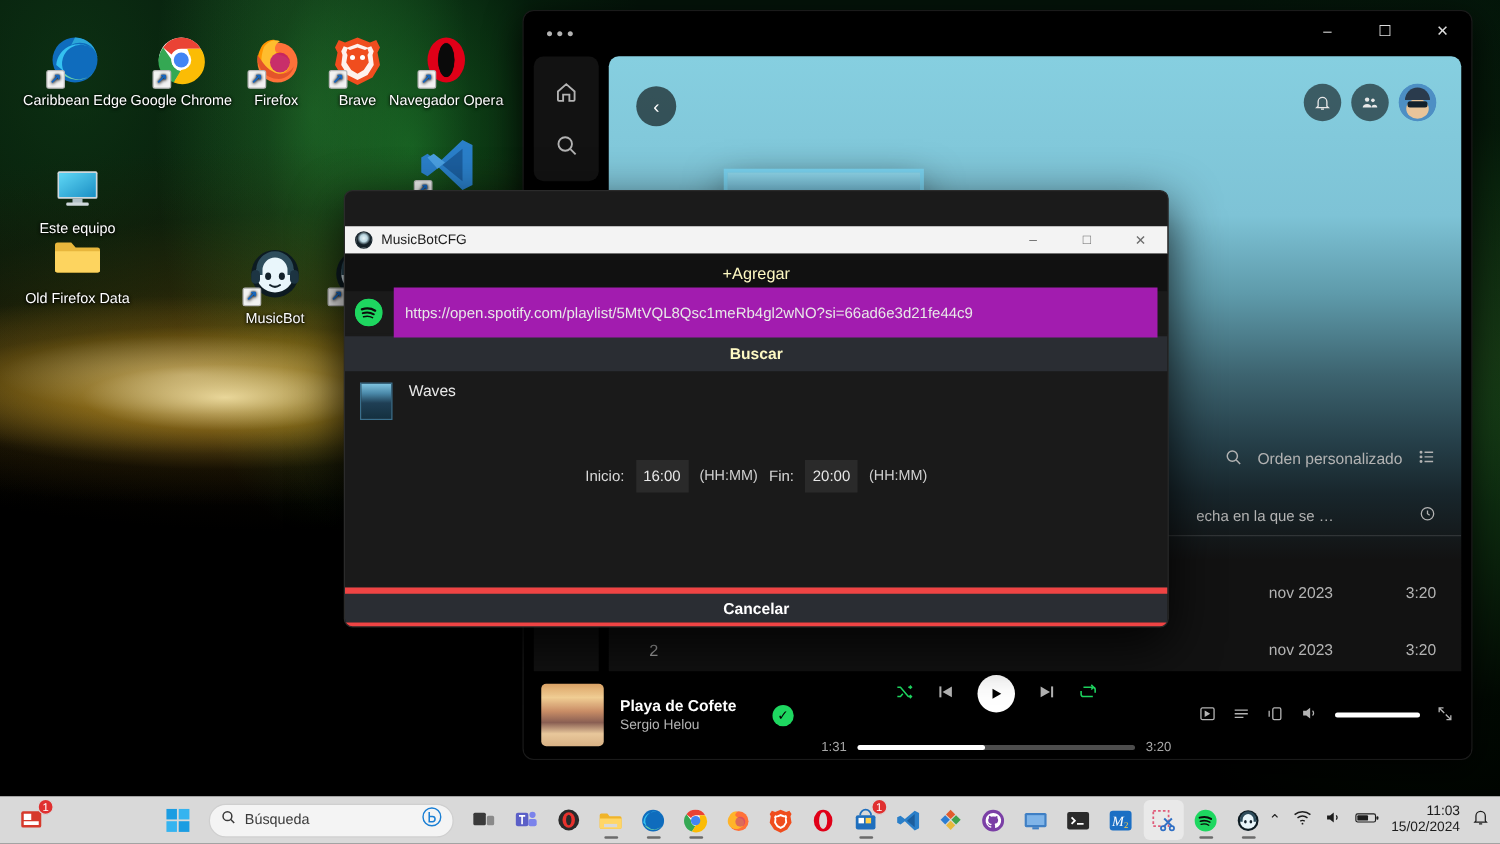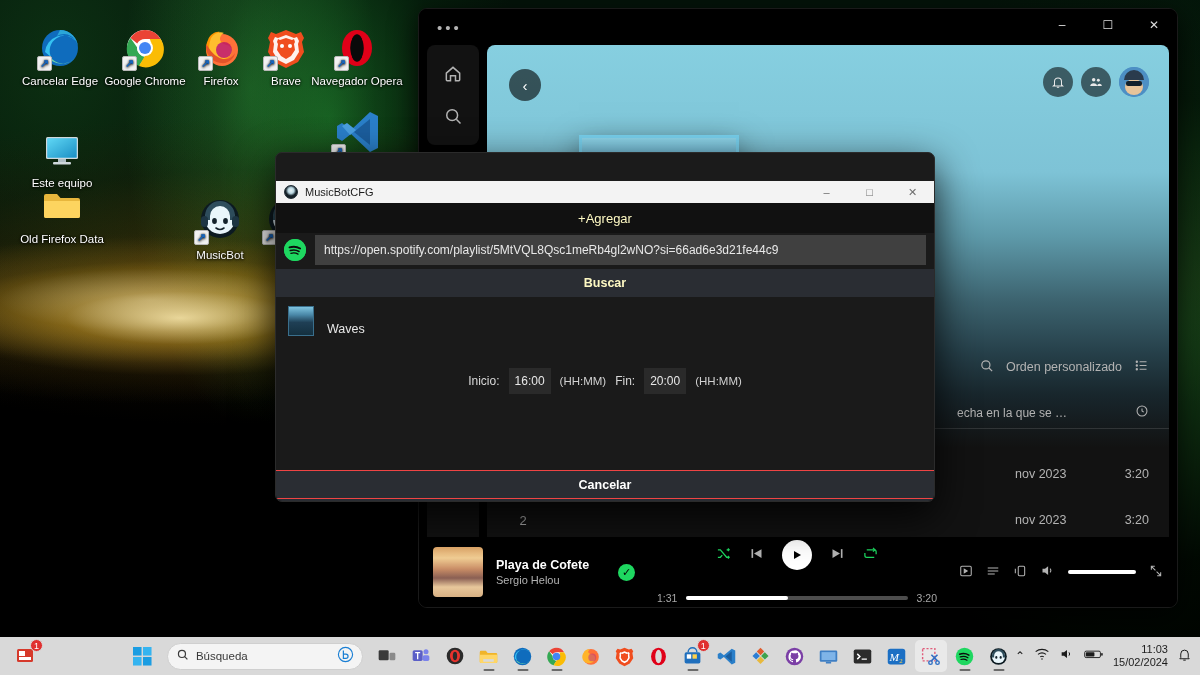"Cancelar Edge" span.lbl { text: Cancelar -> Caribbean }
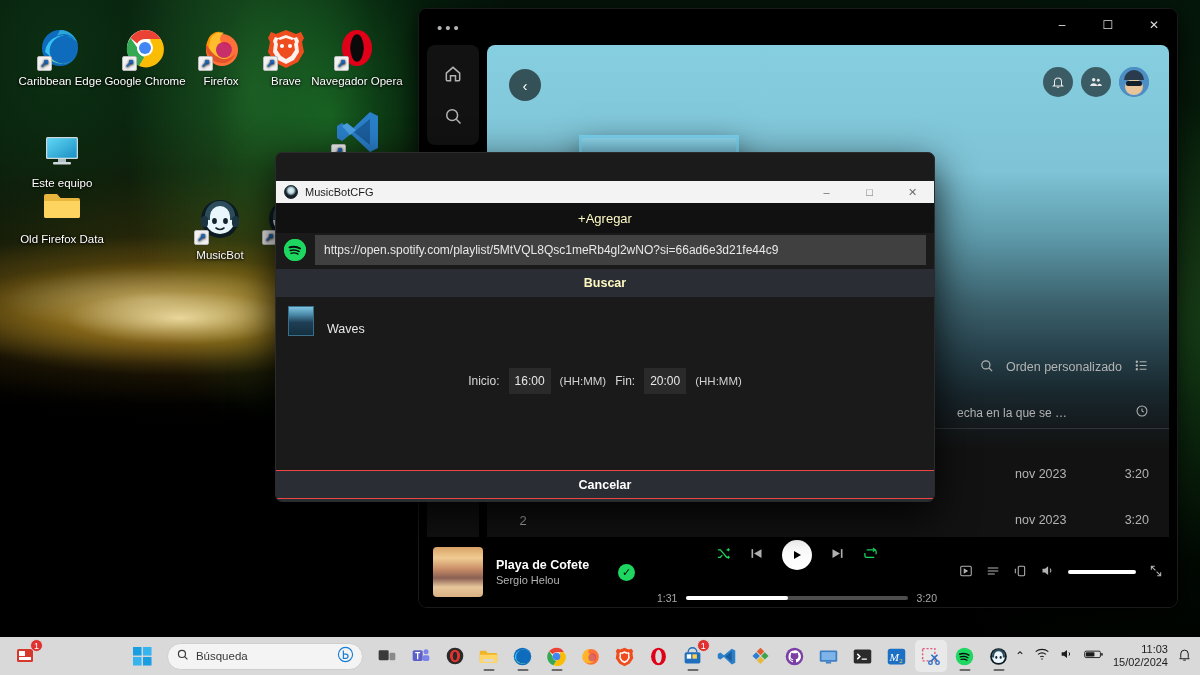"https://open.spotify.com/playlist/5MtVQL" #url-input { background: #404040 -> #a21caf; height: 30px -> 40px }
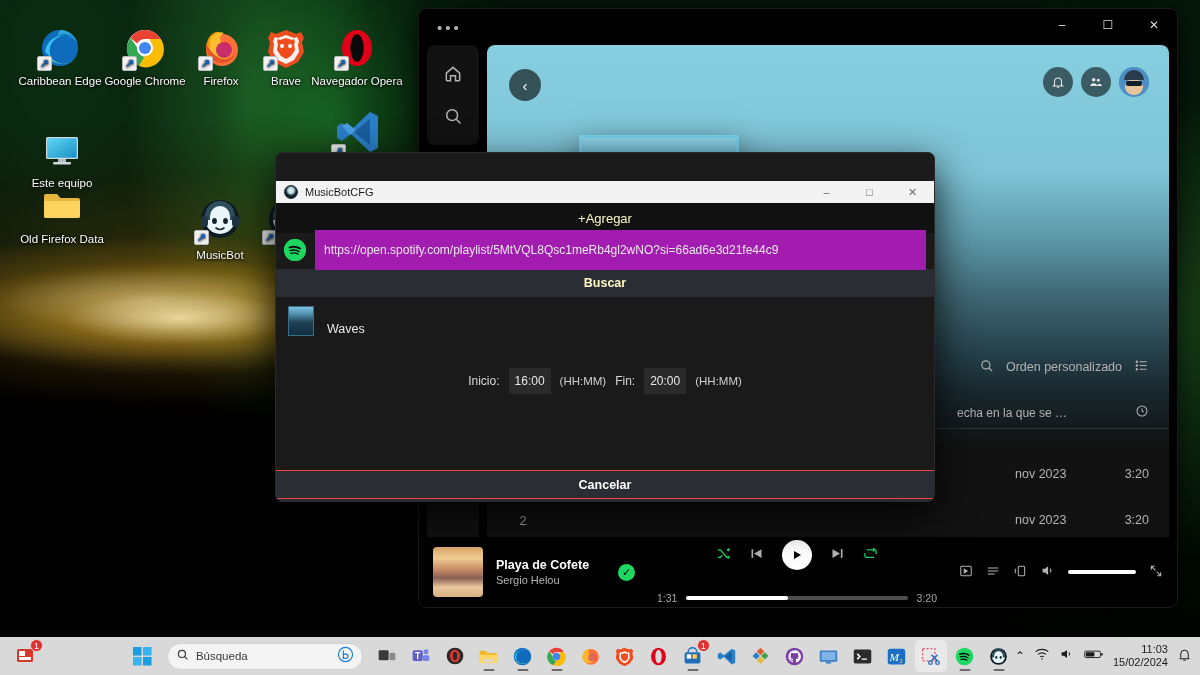"Waves" #result-row { align-items: flex-end -> flex-start }
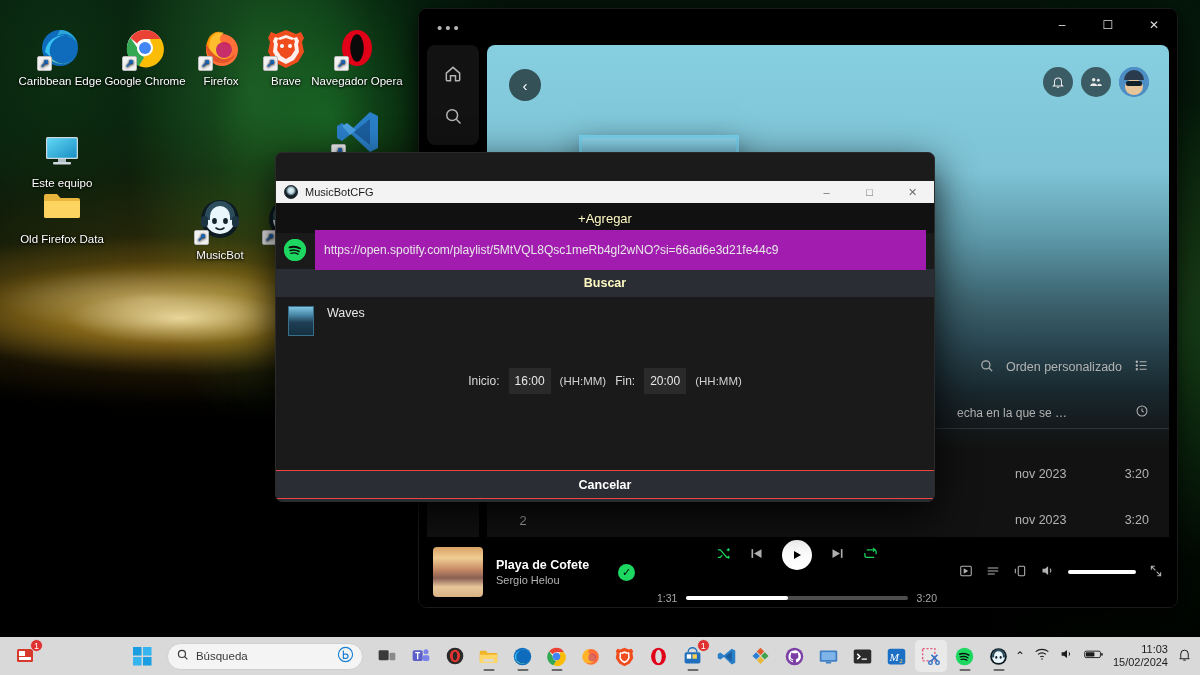"Cancelar" .foot-btn { border-top: 1px solid #ef4444 -> 5px solid #ef4444 }
